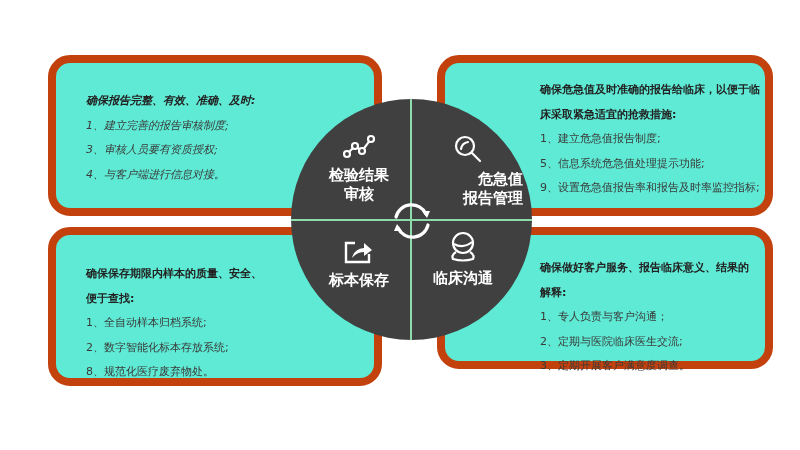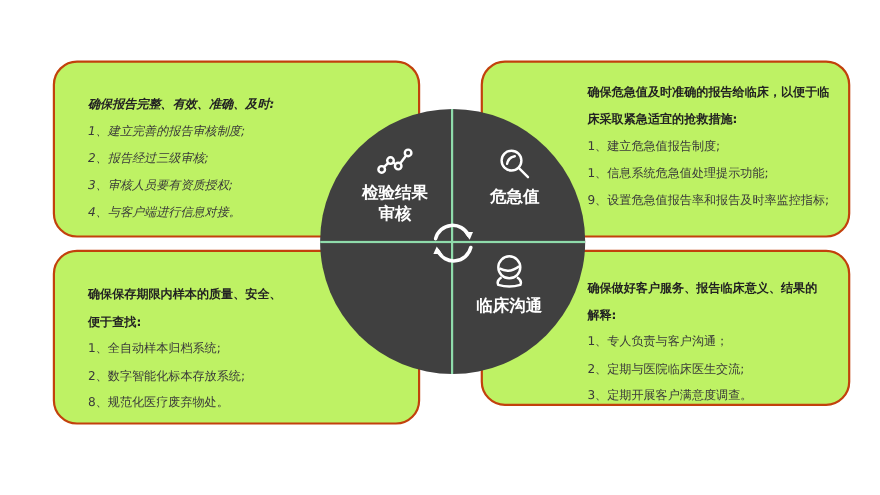"确保危急值及时准确的报告给临床，以便于临" .card { background: #bef264 -> #5eead4; border: 2px solid #c2410c -> 8px solid #c2410c }
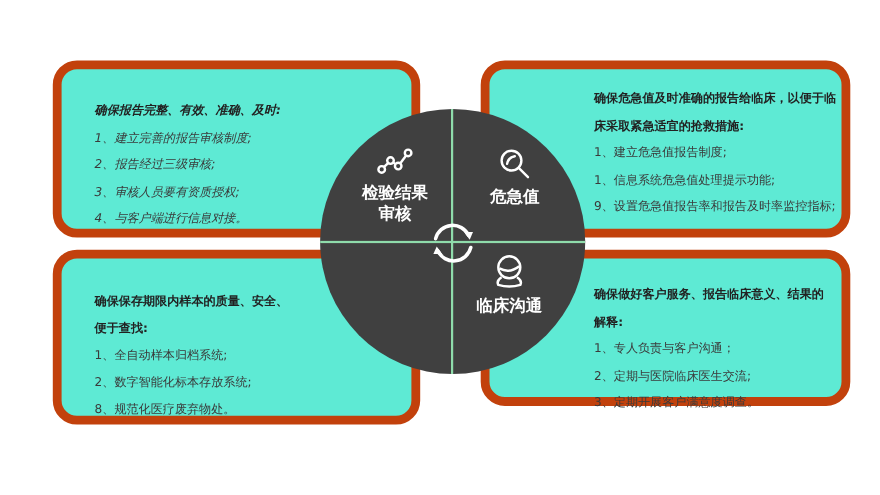"2、报告经过三级审核;" div.item { html: <div>2、报告经过三级审核;</div> -> none }
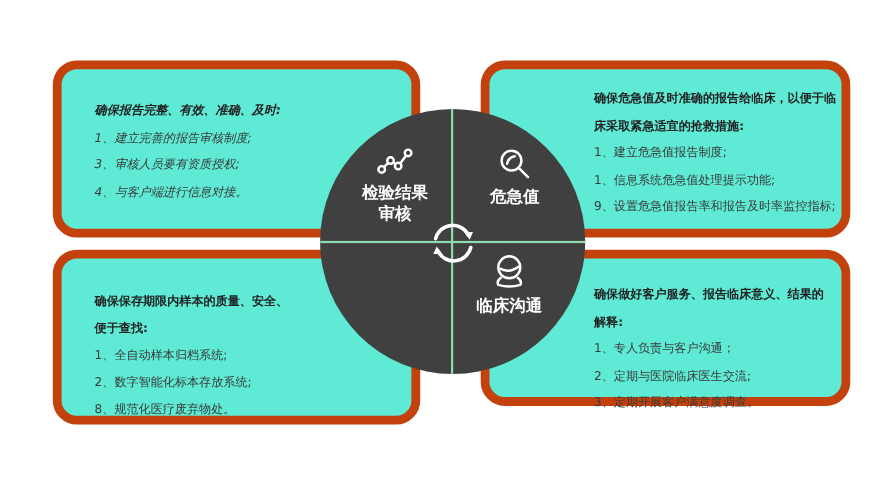"1、信息系统危急值处理提示功能;" div.item { text: 1 -> 5 }
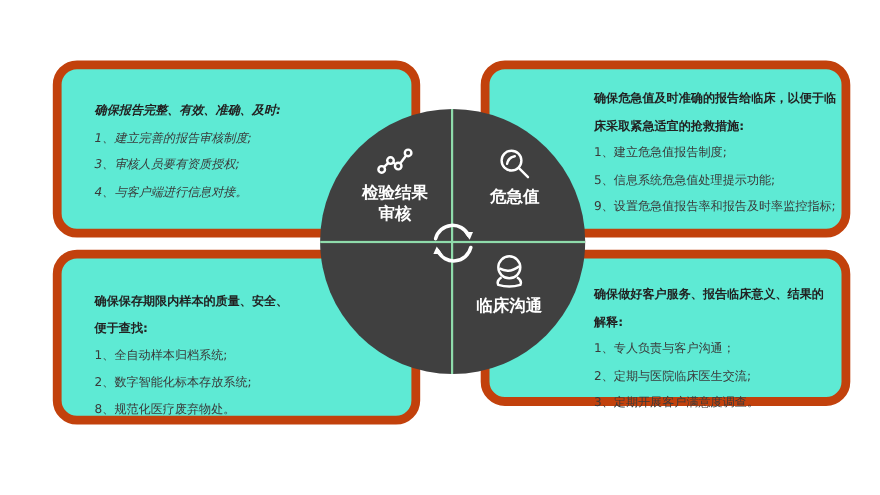"危急值" #q-tr { text-align: none -> right }
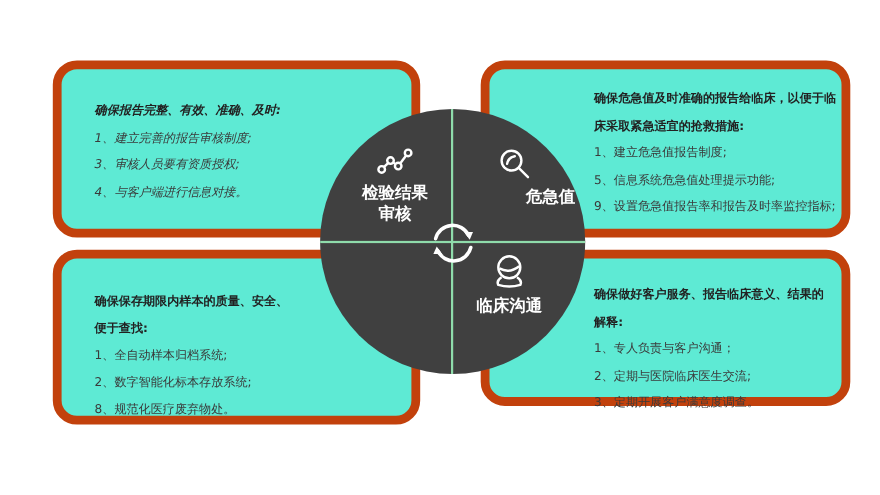"报告管理" div { html: none -> <div>报告管理</div> }
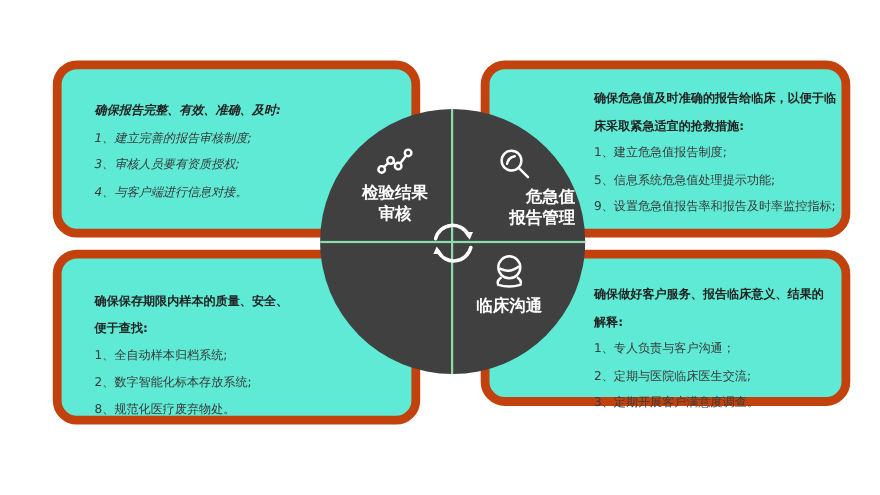"标本保存" div.quad { html: none -> <div> <svg> <g> <path></path> </g> <path></path> </svg> <div>标本保存</div> </div> }
